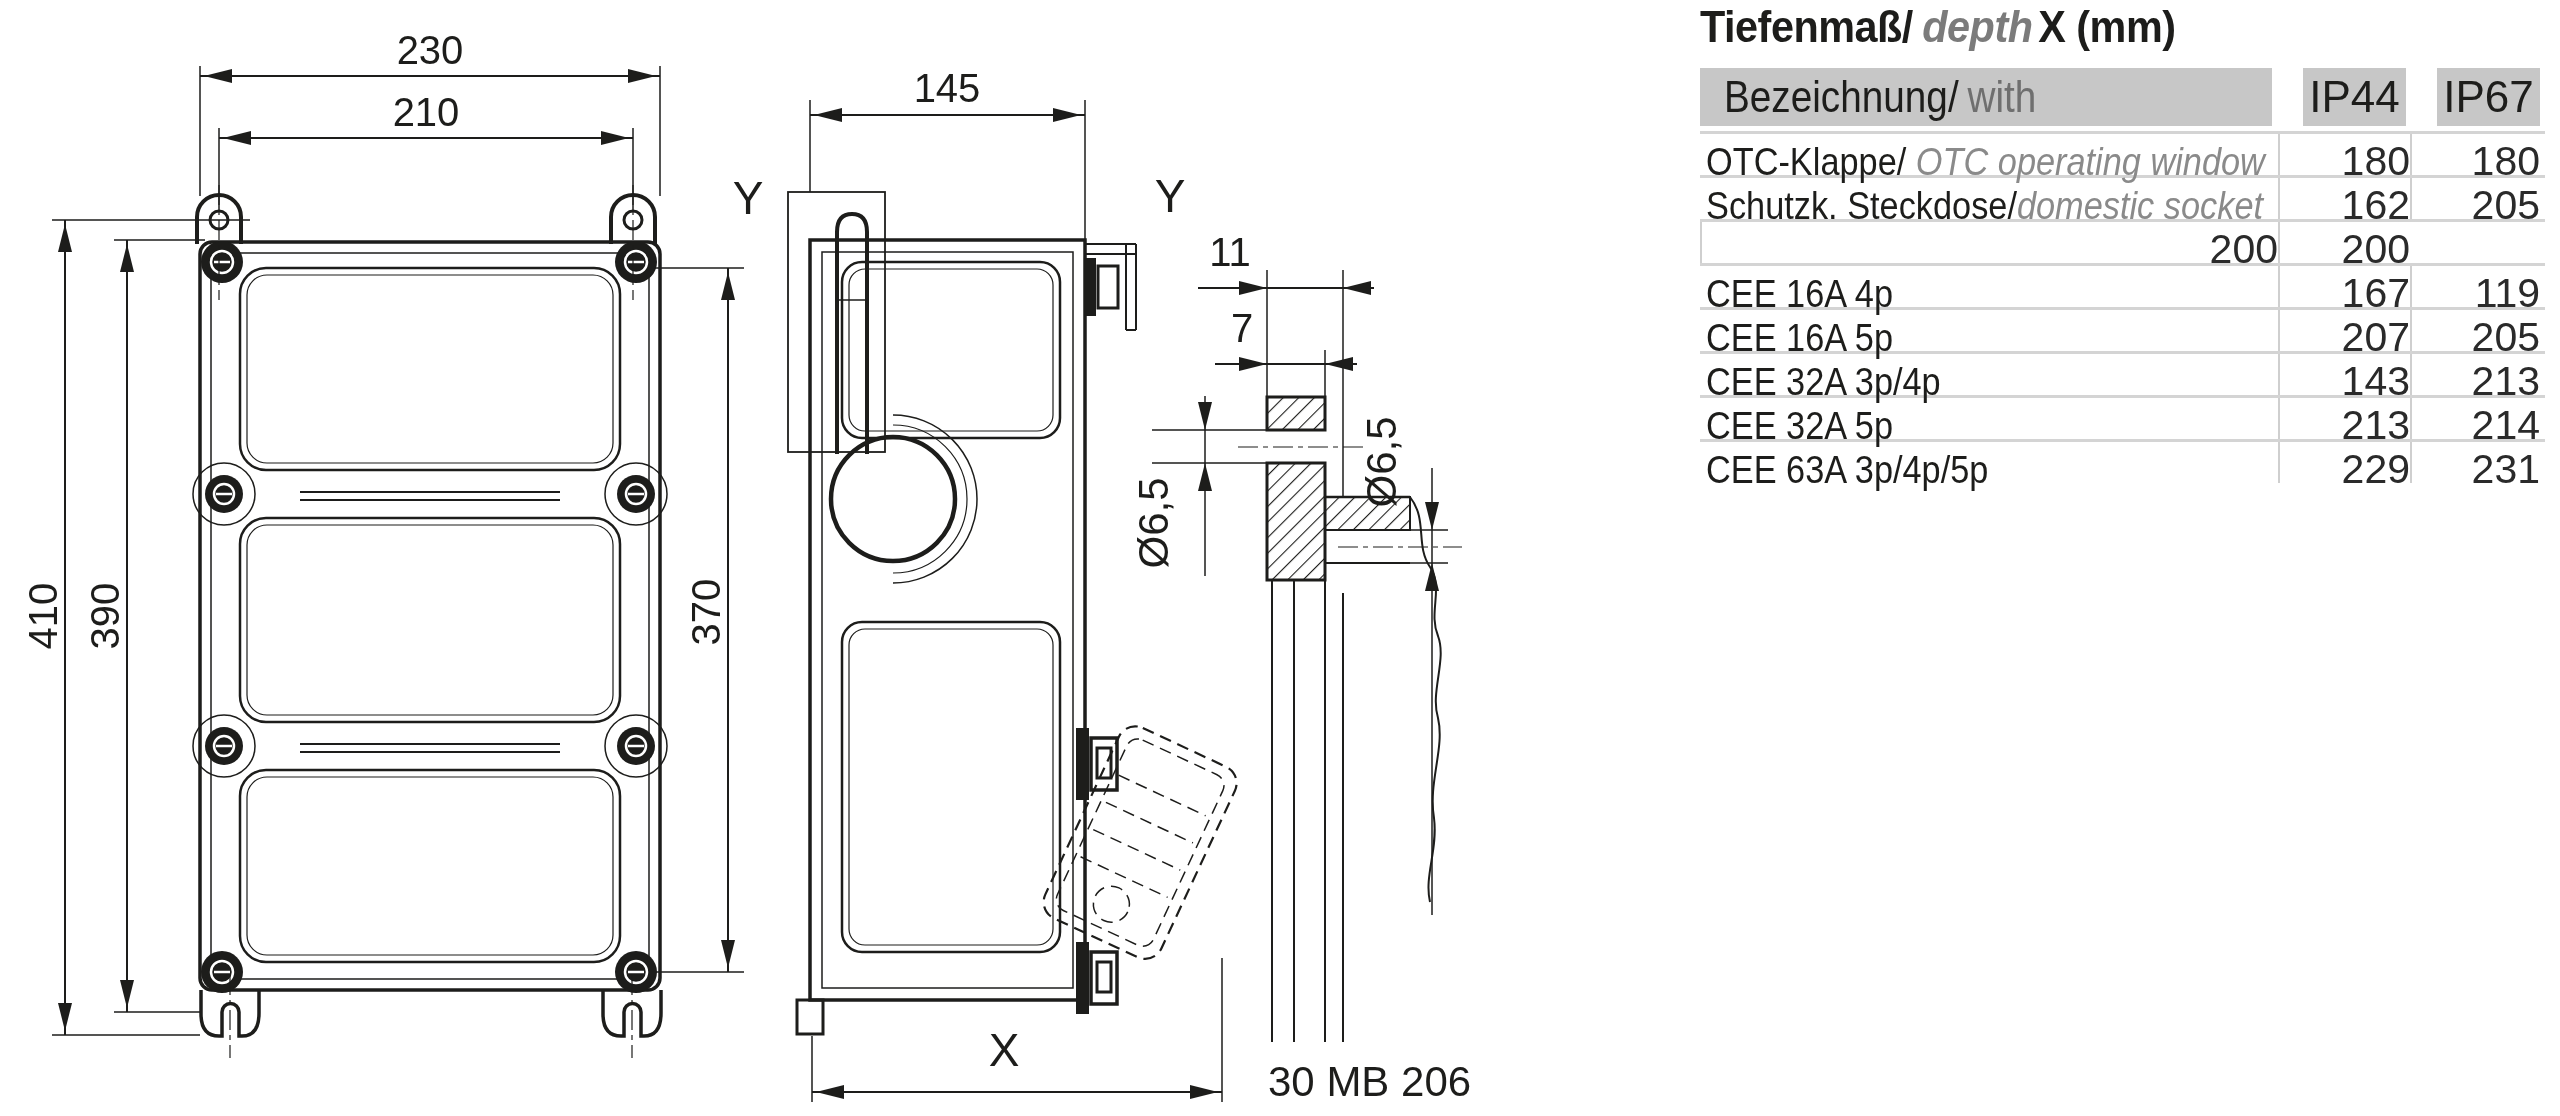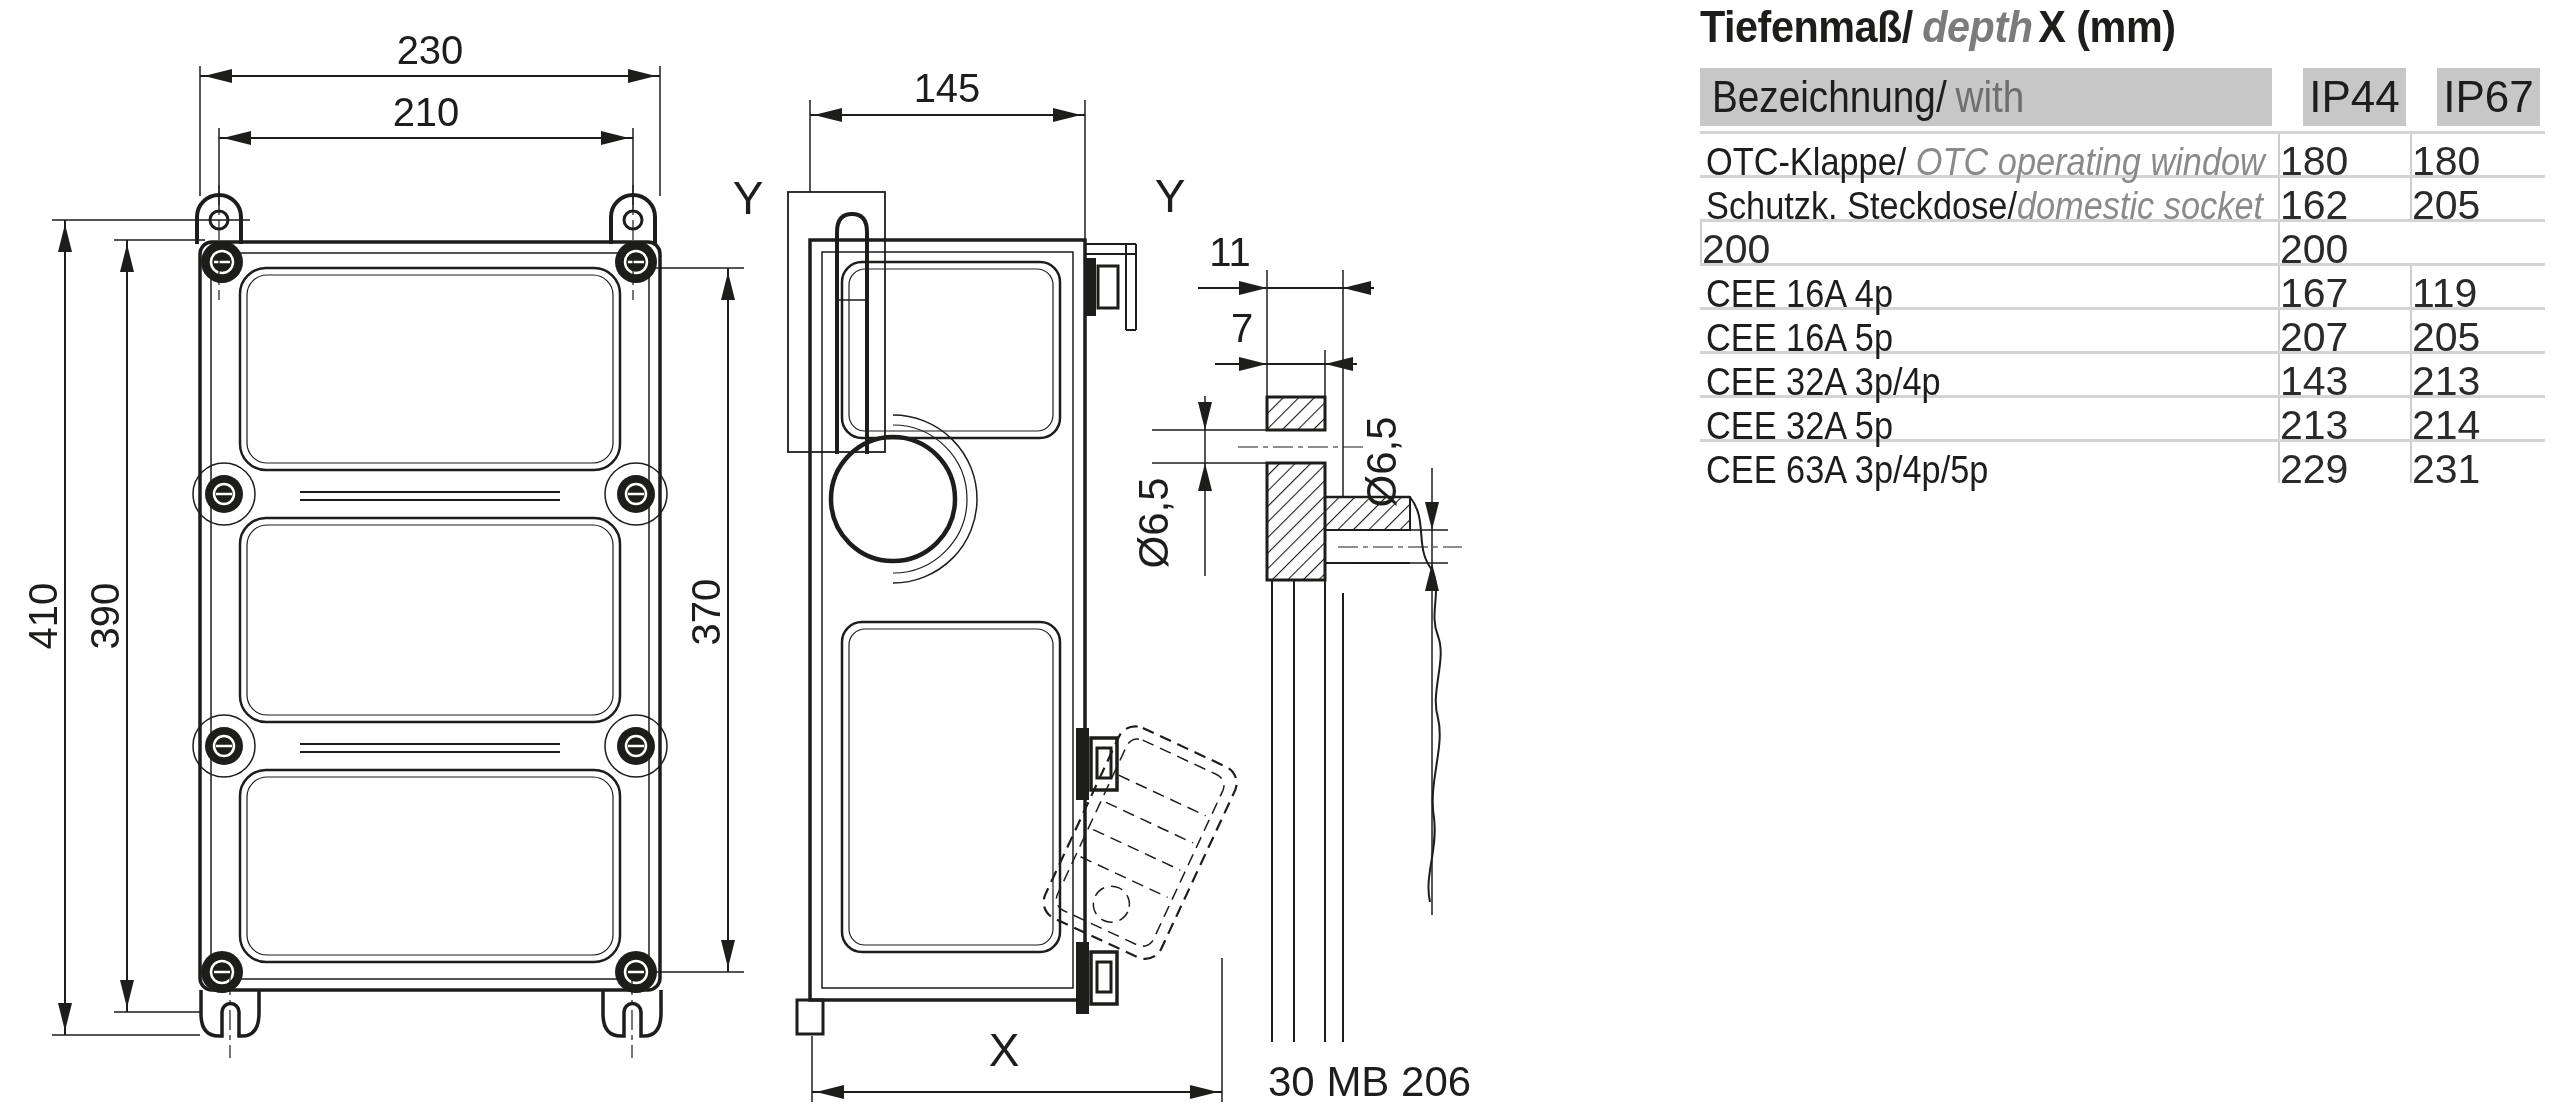"Bezeichnung/ with" .thead .lbl { padding-left: 12px -> 24px }
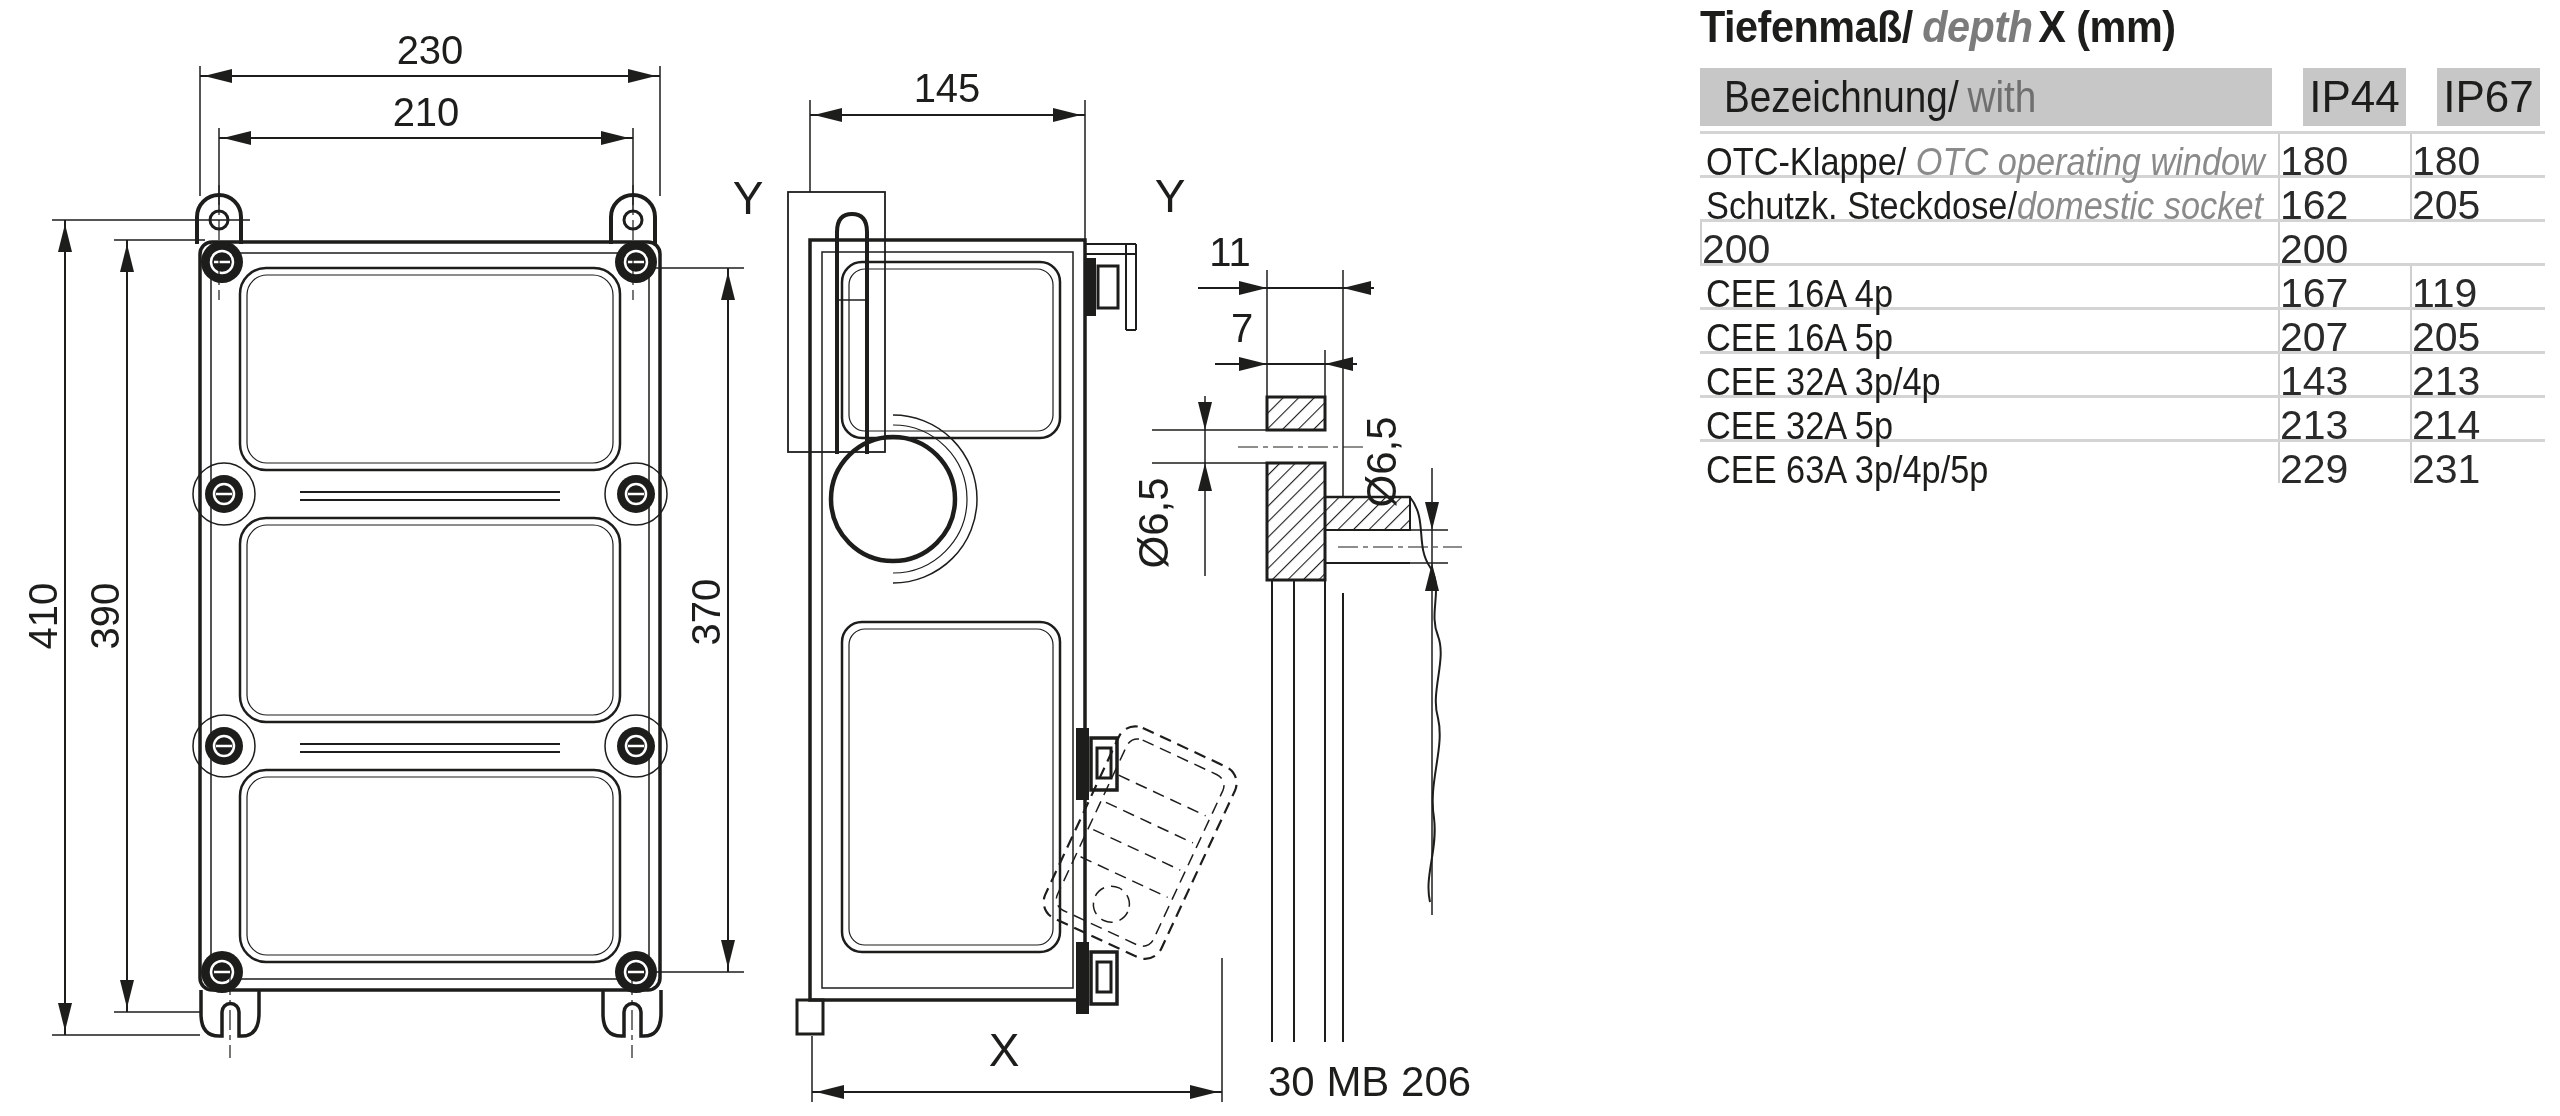"180" .tbody .val { text-align: left -> right }
